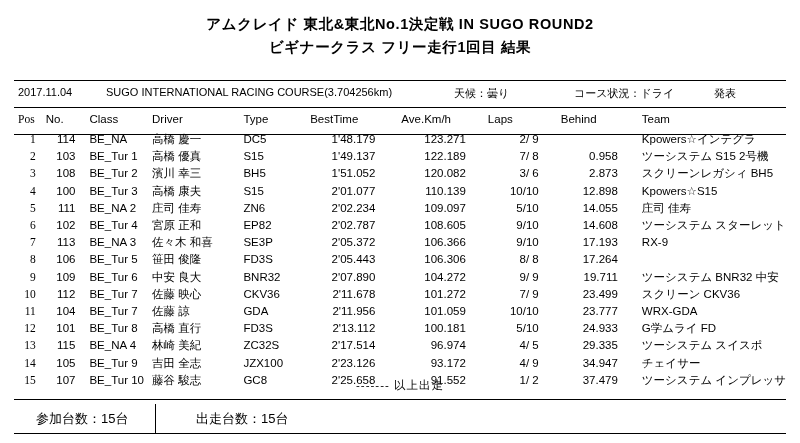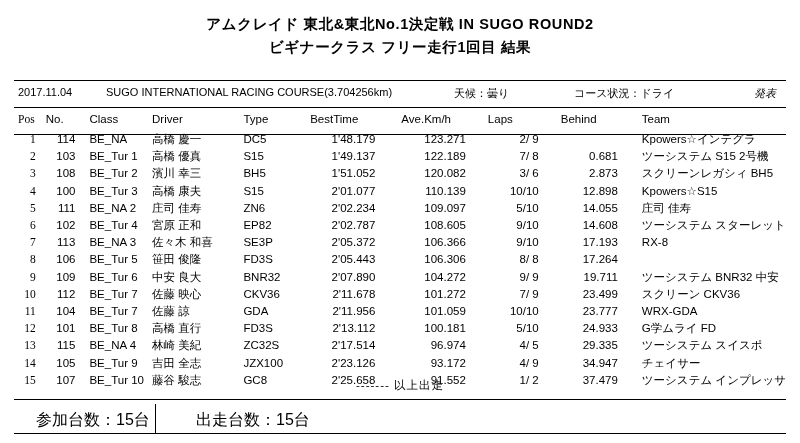"発表" .info-announce { font-style: italic -> none; left: 740px -> 700px }
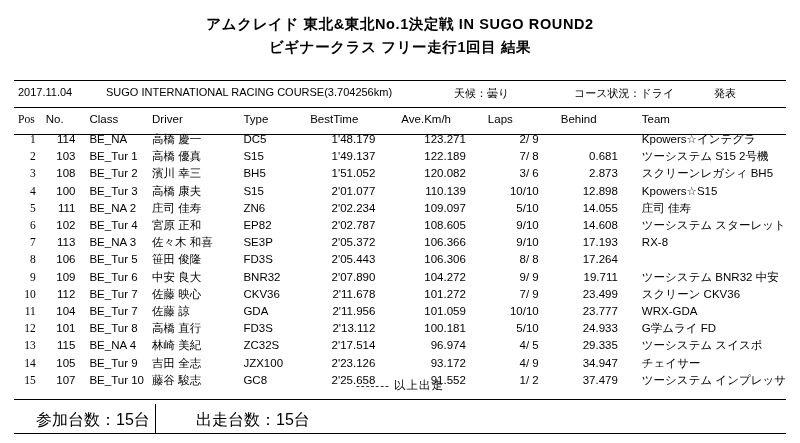"0.681" td.c-behind { text: 0.681 -> 0.958 }
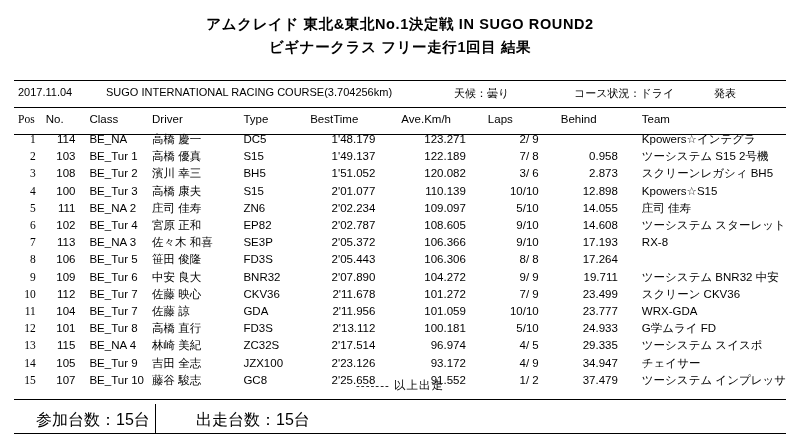"RX-8" td.c-team { text: RX-8 -> RX-9 }
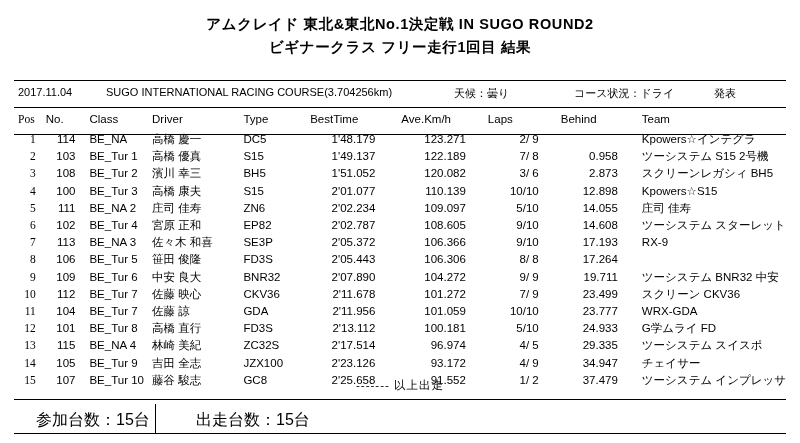"参加台数：15台" .footer-row { font-size: 16px -> 13px }
